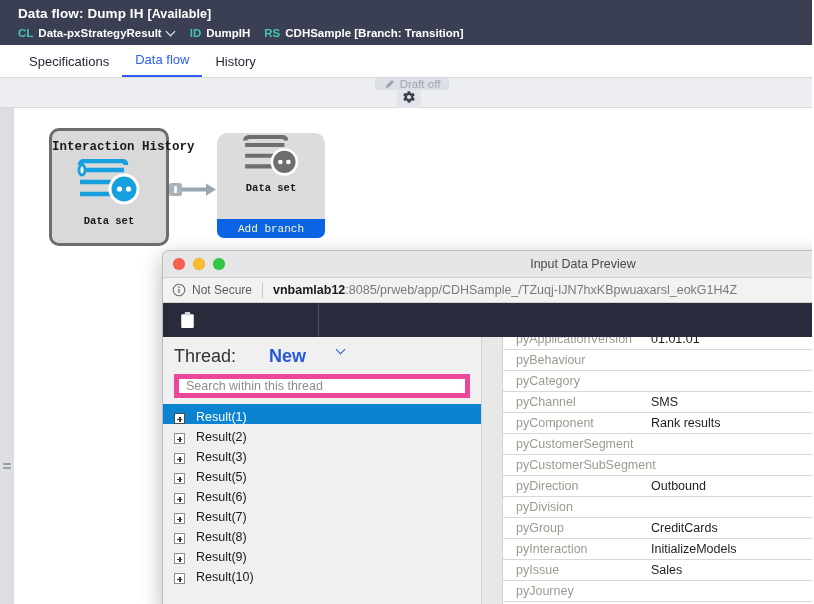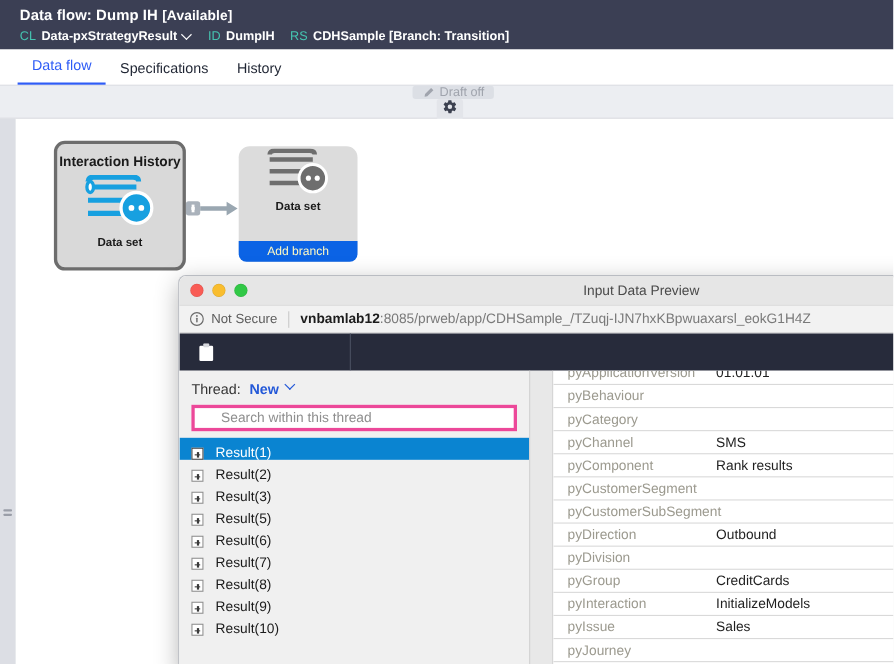"CL" .tagkey { font-weight: normal -> bold }
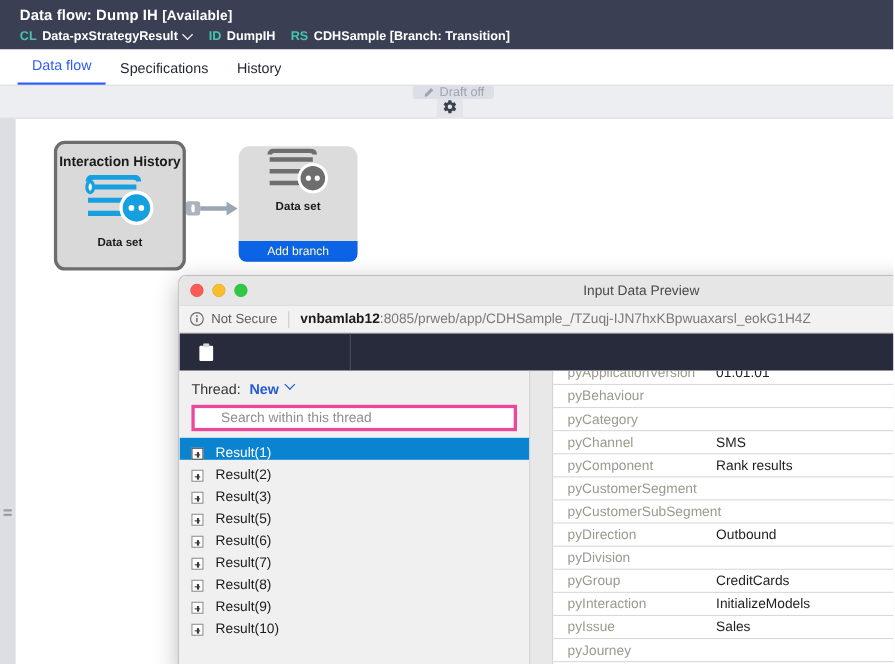"Data flow" div.tab { order: before "Specifications" -> after "Specifications" }
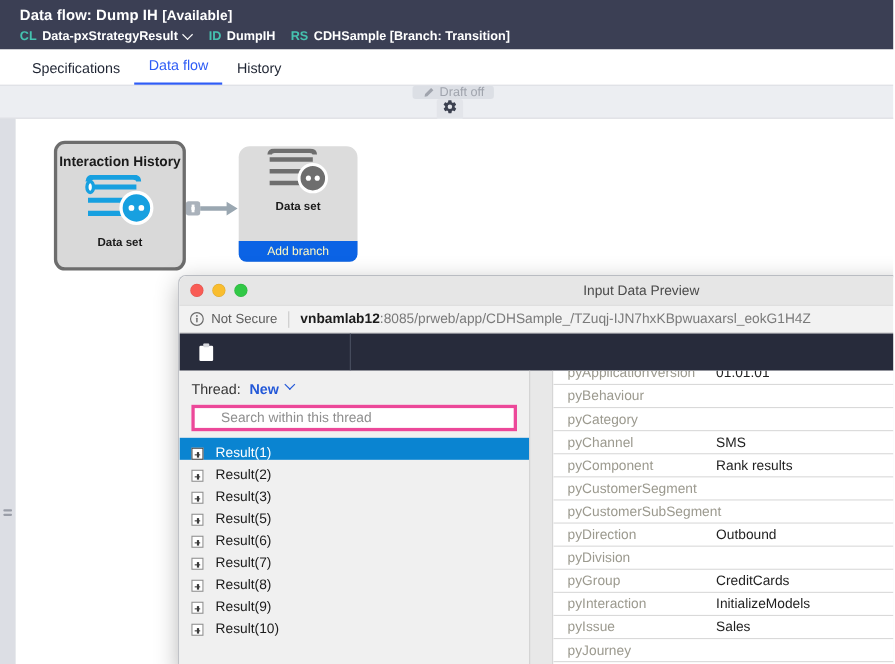"Interaction History" .node { font-family: none -> Liberation Mono, monospace }
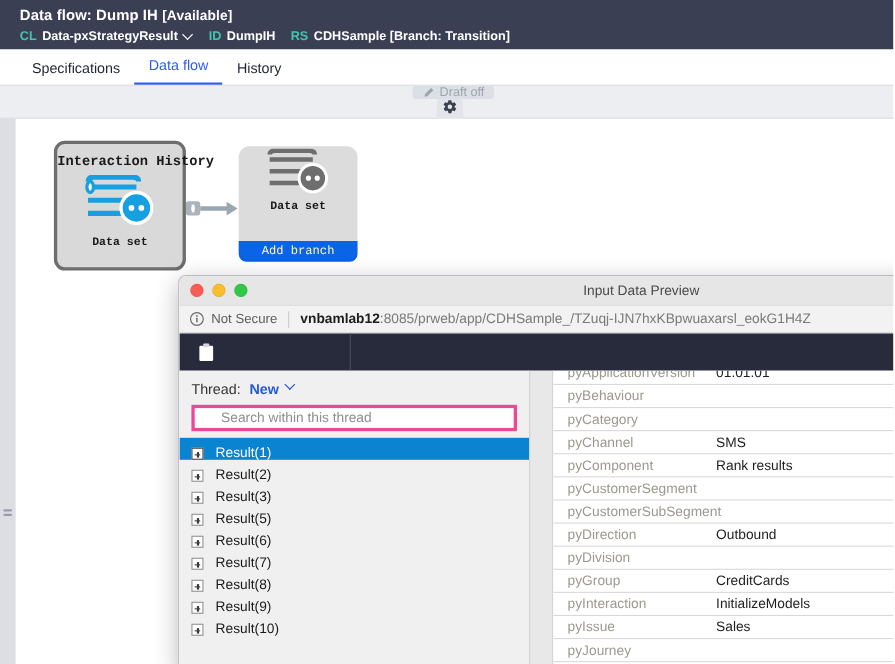"Thread:" .thread-row { font-size: 13px -> 18px; gap: none -> 25px }
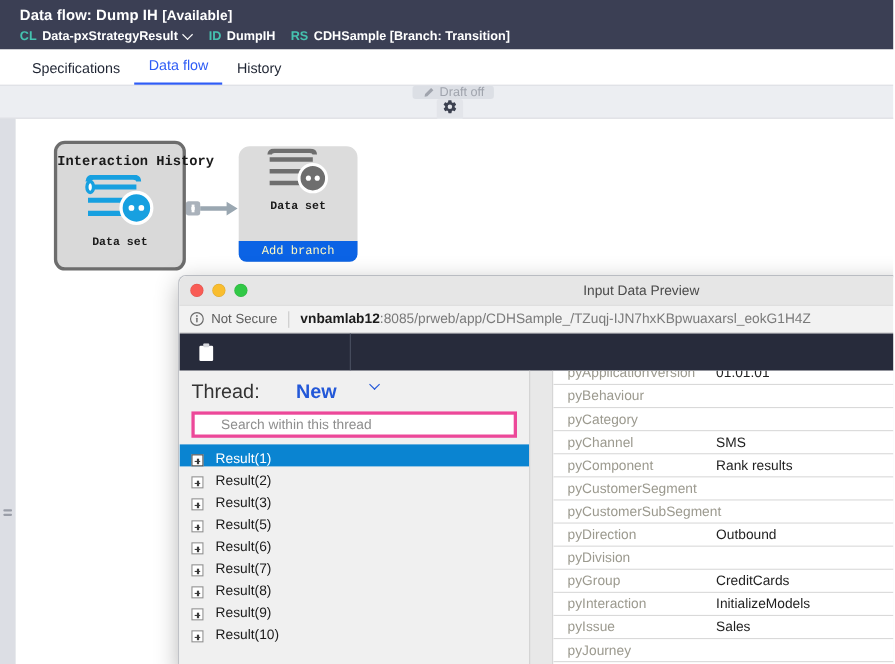"Search within this thread" .search-box { border: 3px solid #ec4899 -> 5px solid #ec4899; padding-left: 24px -> 7px }
